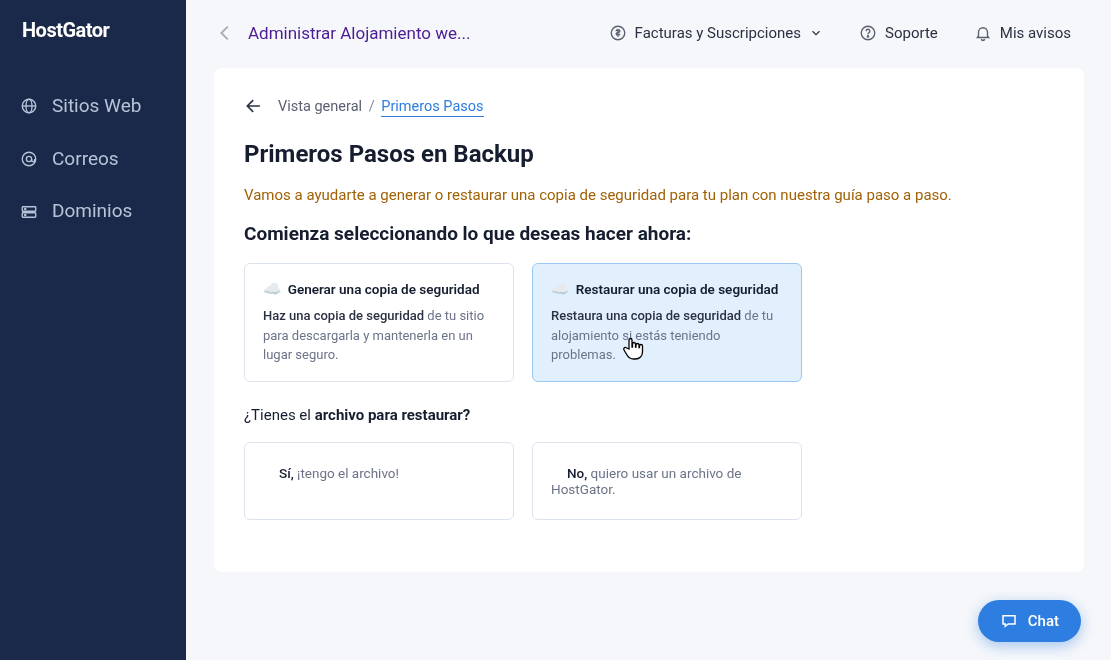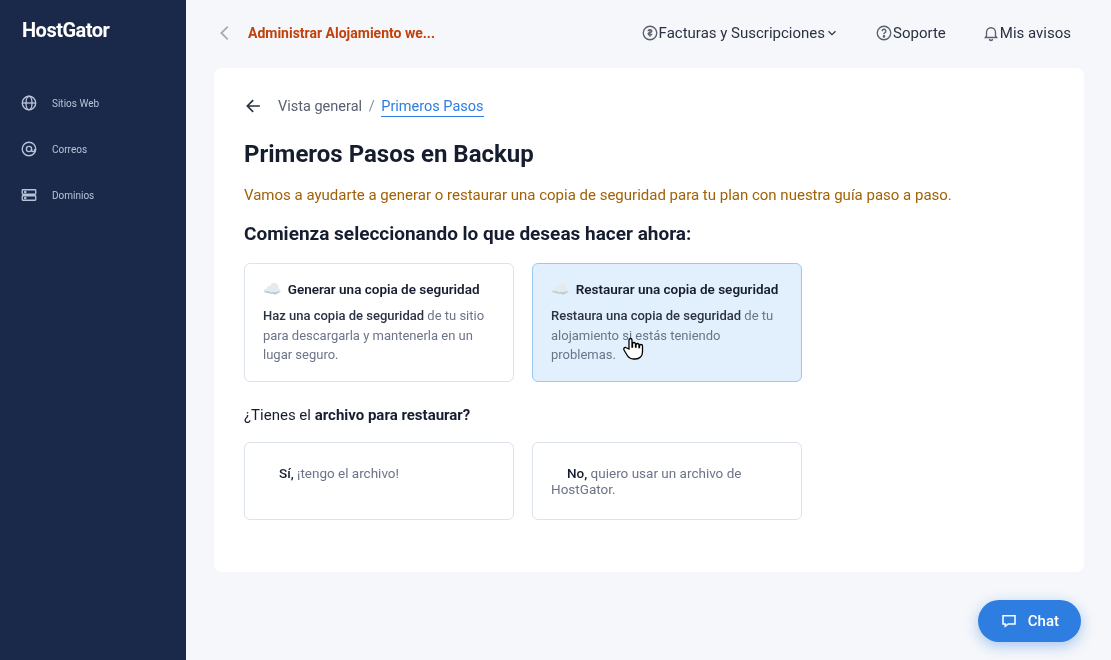"Administrar Alojamiento we..." .topbar-title { color: #c2410c -> #4c1d95; font-size: 14px -> 17px; font-weight: 700 -> 400 }
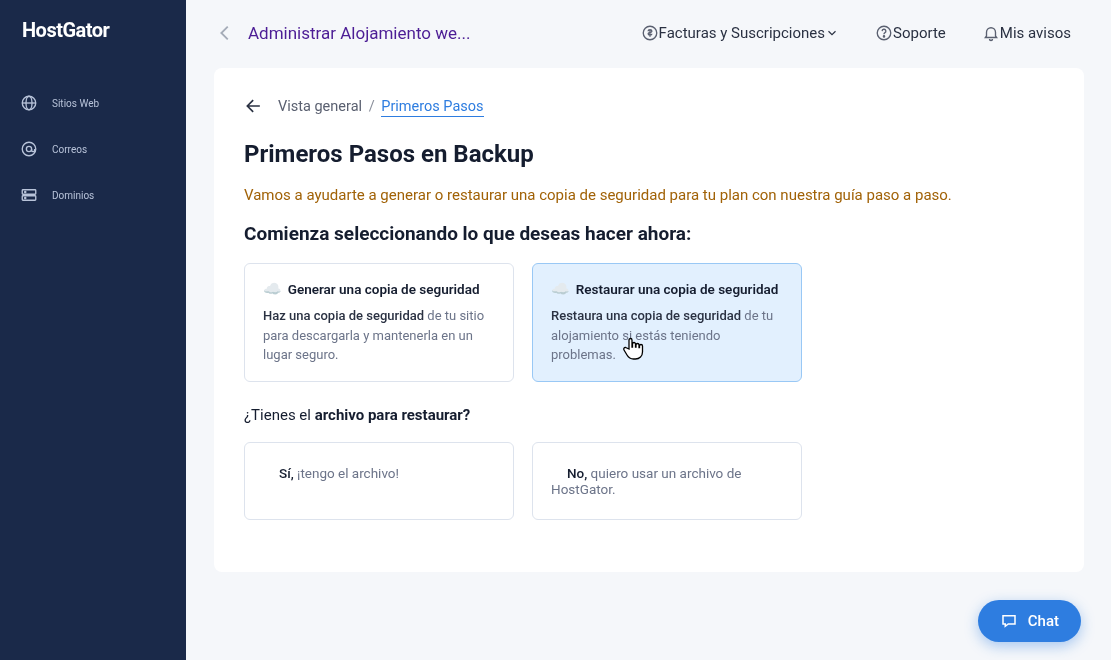"Facturas y Suscripciones" .topbar-link { gap: none -> 8px }
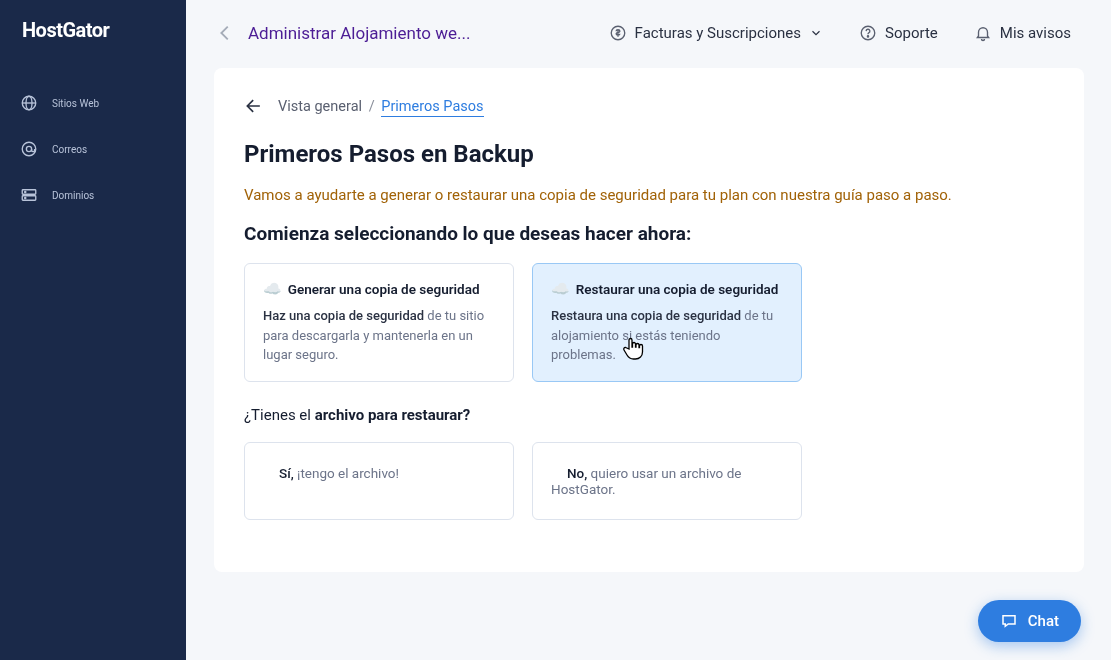"Sitios Web" .nav-item { font-size: 10px -> 19px }
